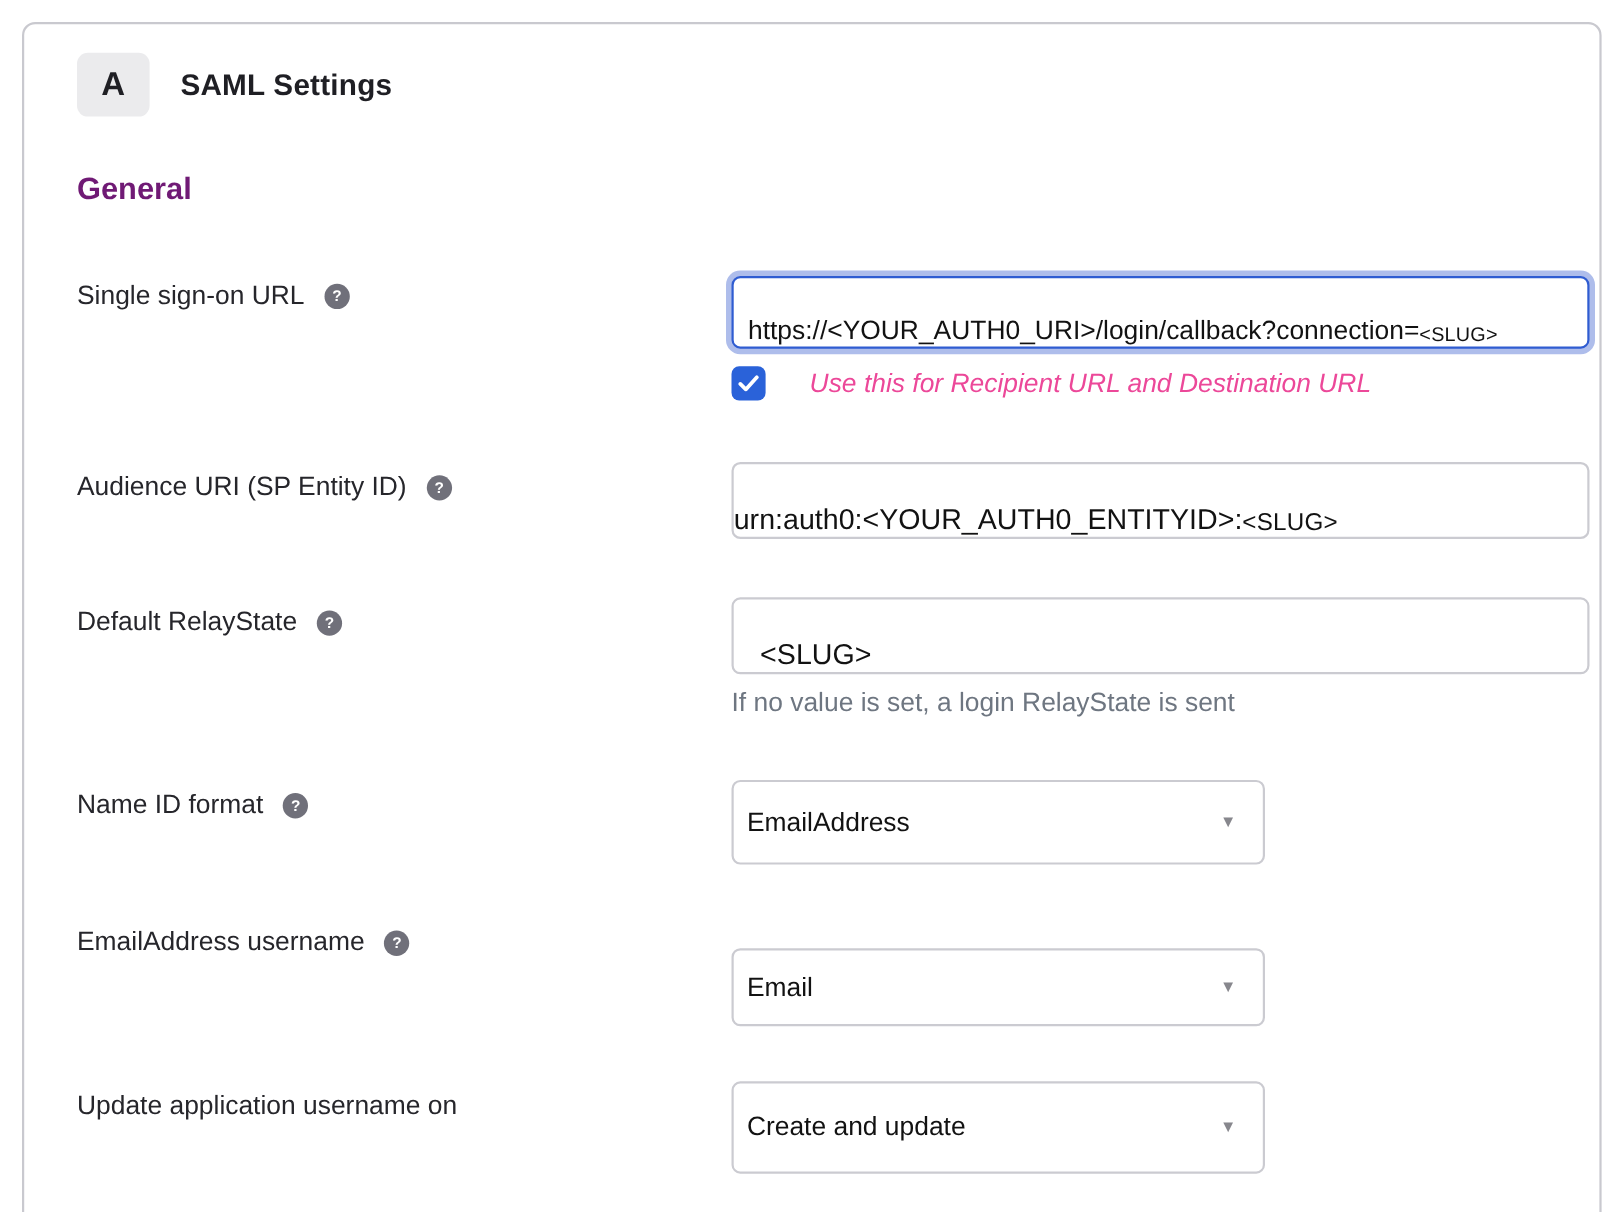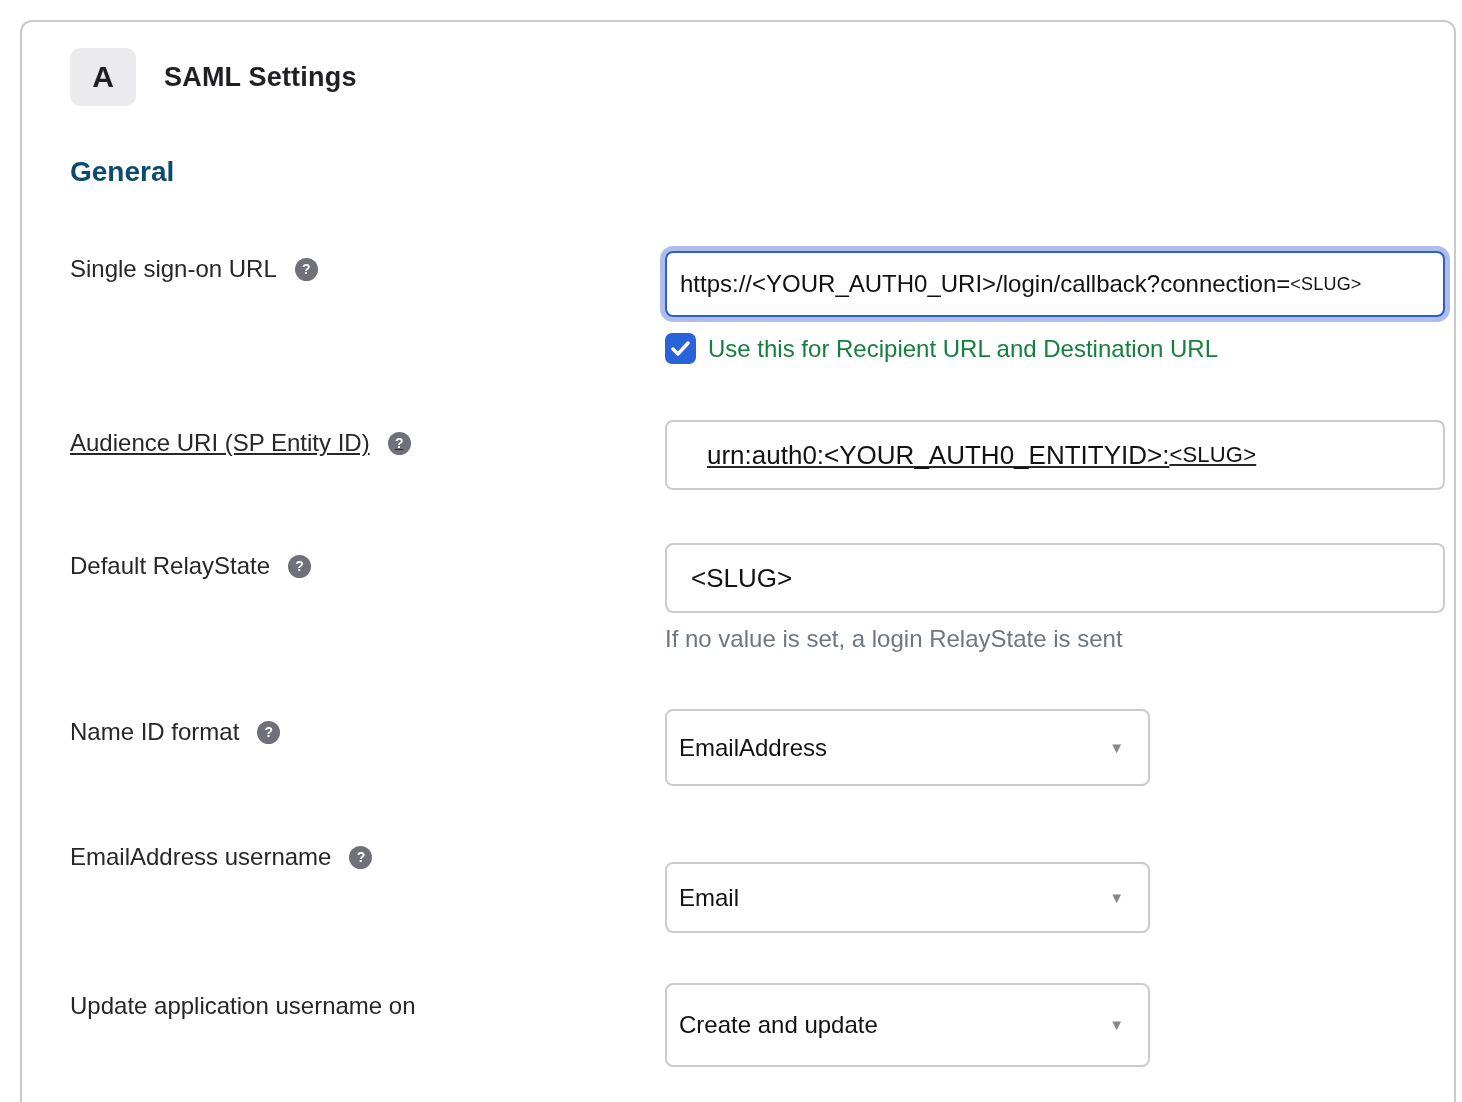"General" .section-heading { color: #0c4a6e -> #701a75 }
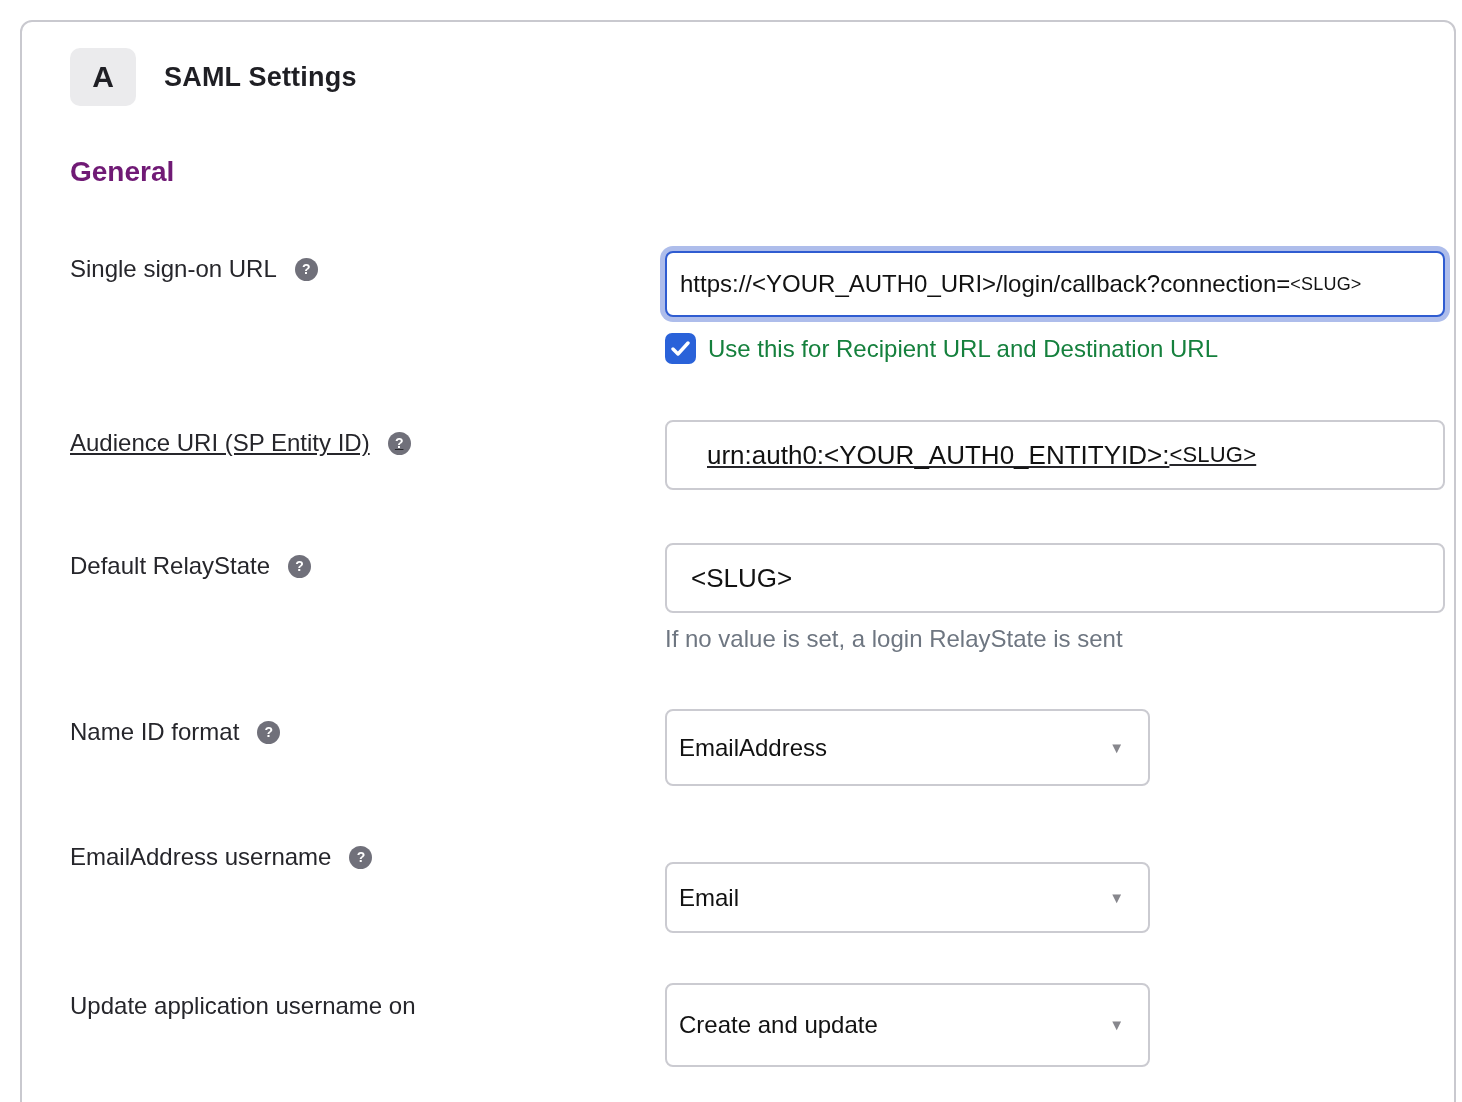"https://<YOUR_AUTH0_URI>/login/callback?" .text-input { align-items: center -> flex-end }
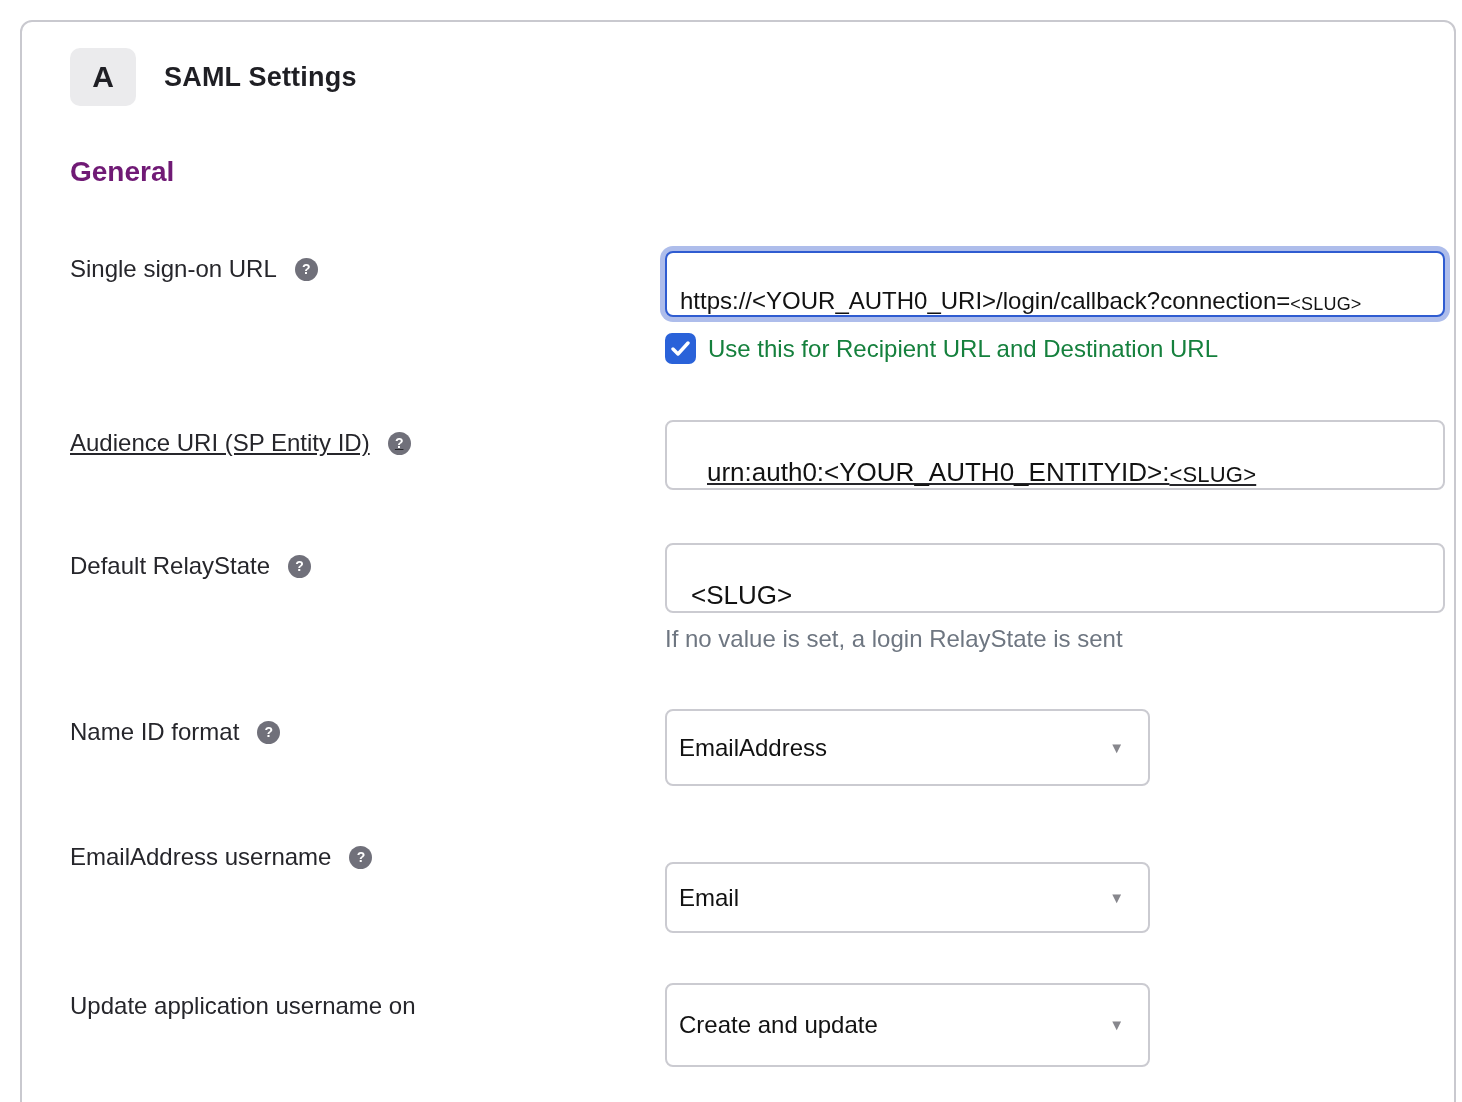"Use this for Recipient URL" .checkbox-label { color: #15803d -> #ec4899; font-style: none -> italic; margin-left: 12px -> 40px }
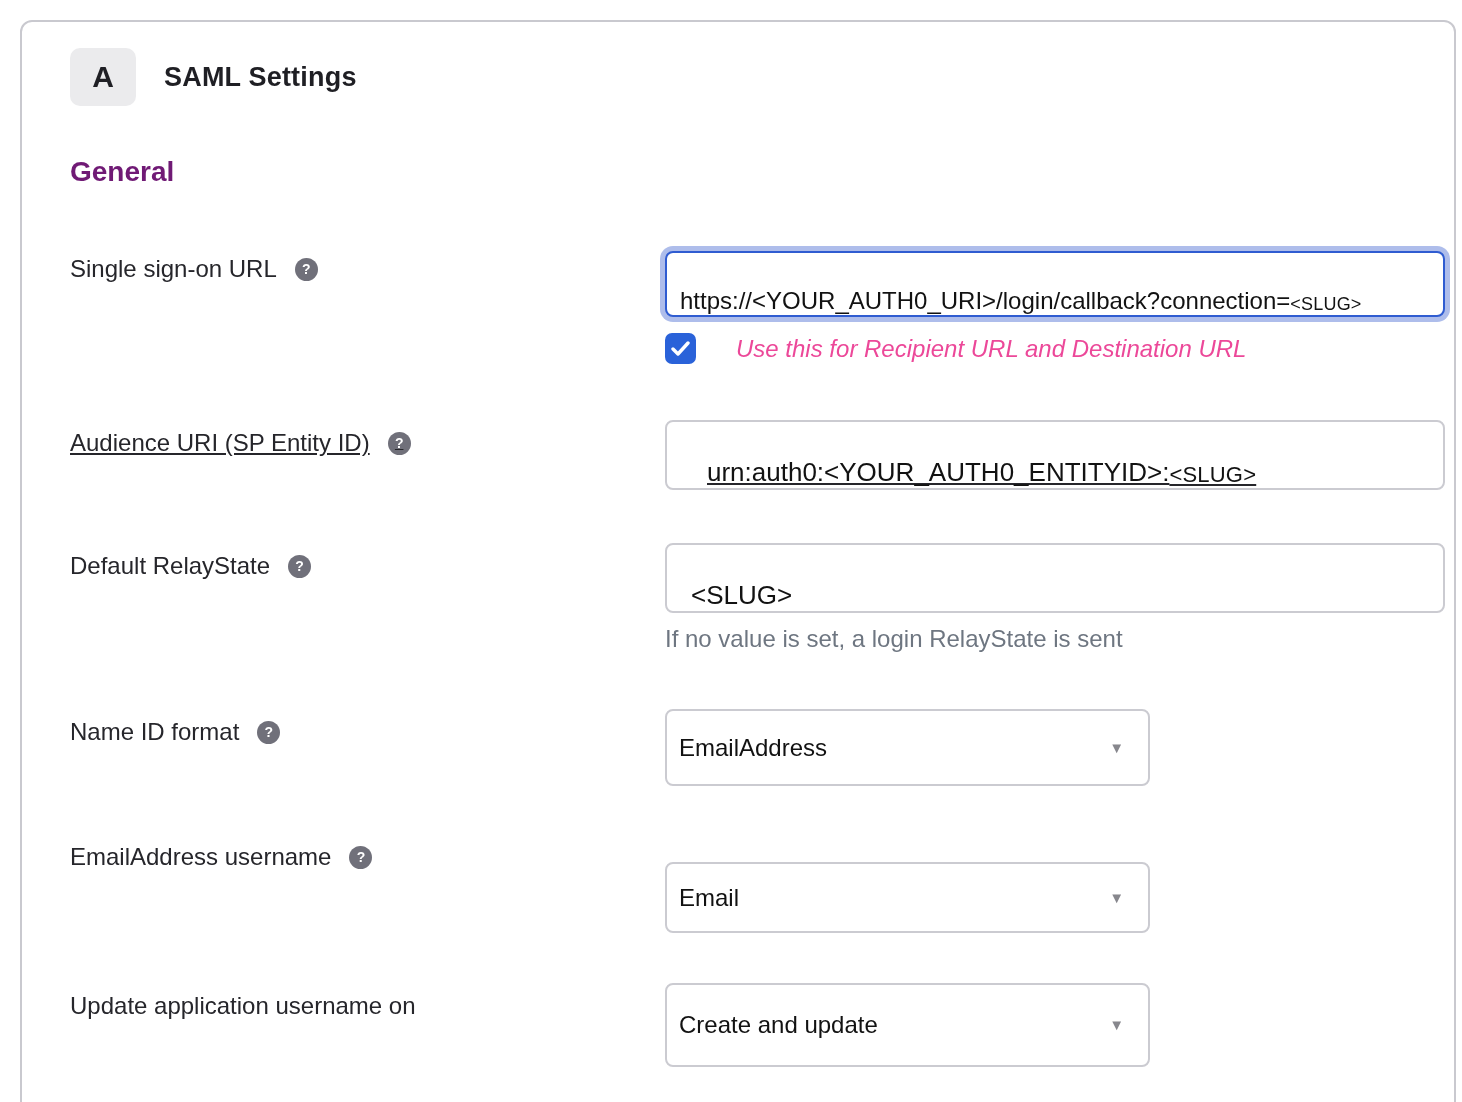"Audience URI (SP Entity ID)" .row-audience { text-decoration: underline -> none }
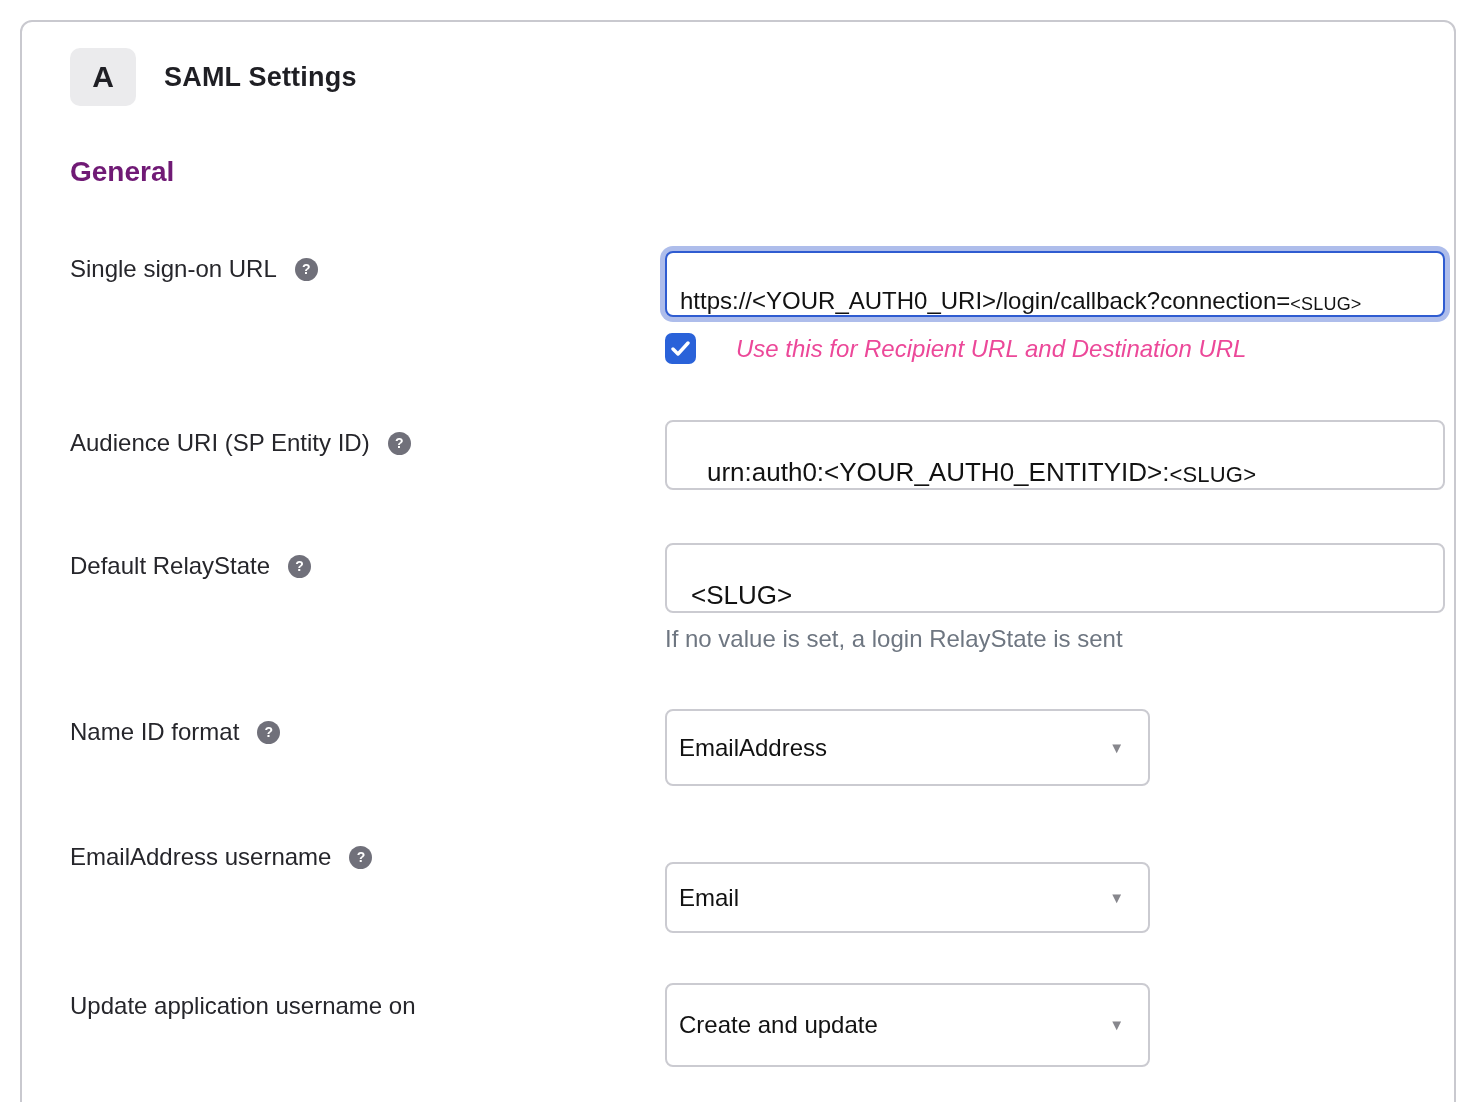"urn:auth0:<YOUR_AUTH0_ENTITYID>:" .input-audience { padding-left: 40px -> none }
